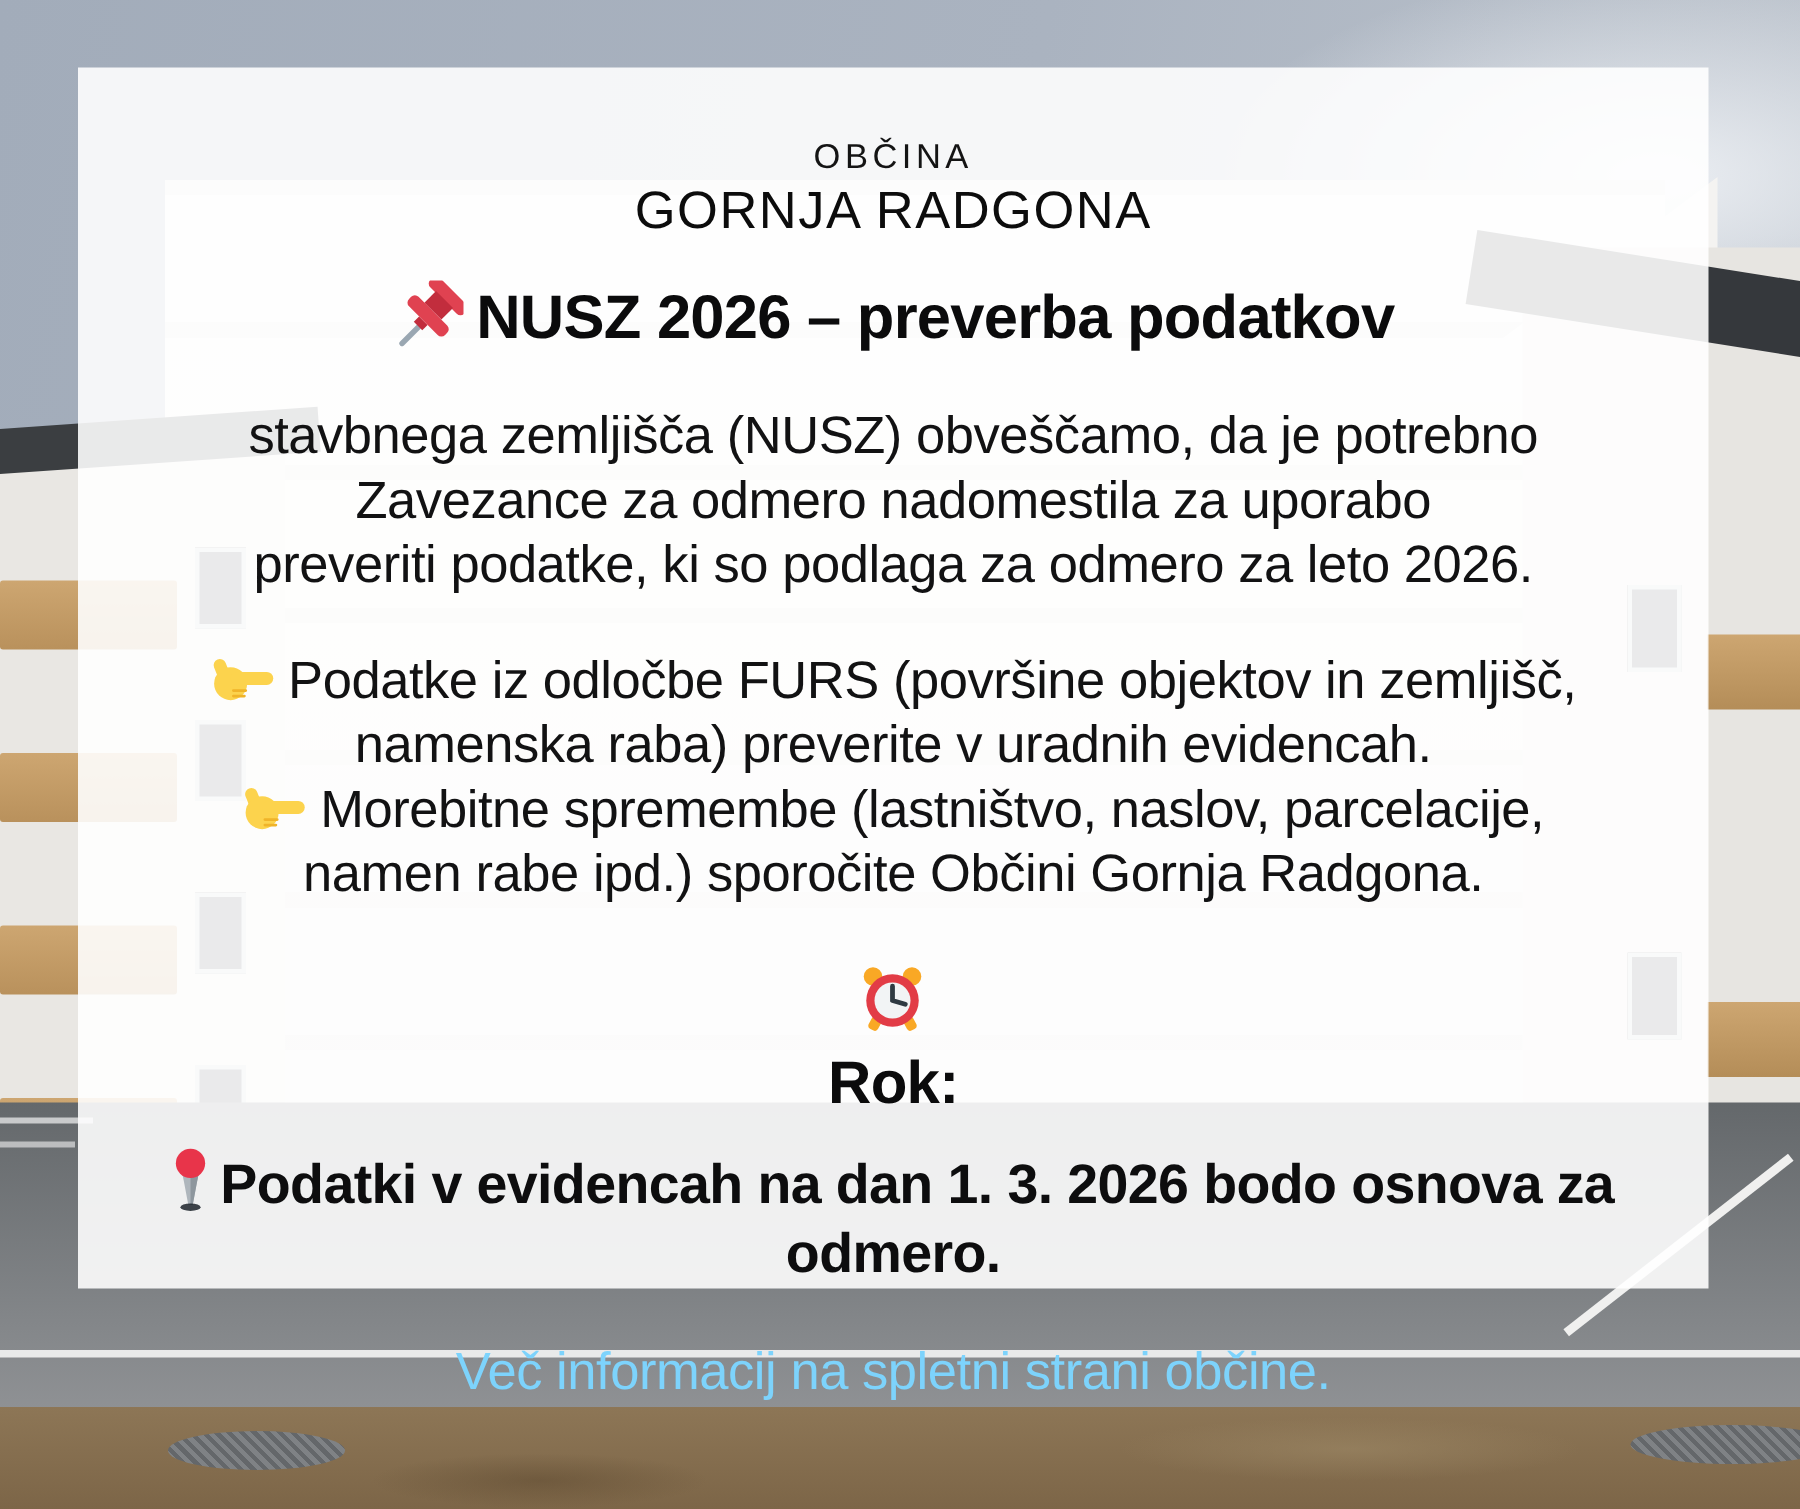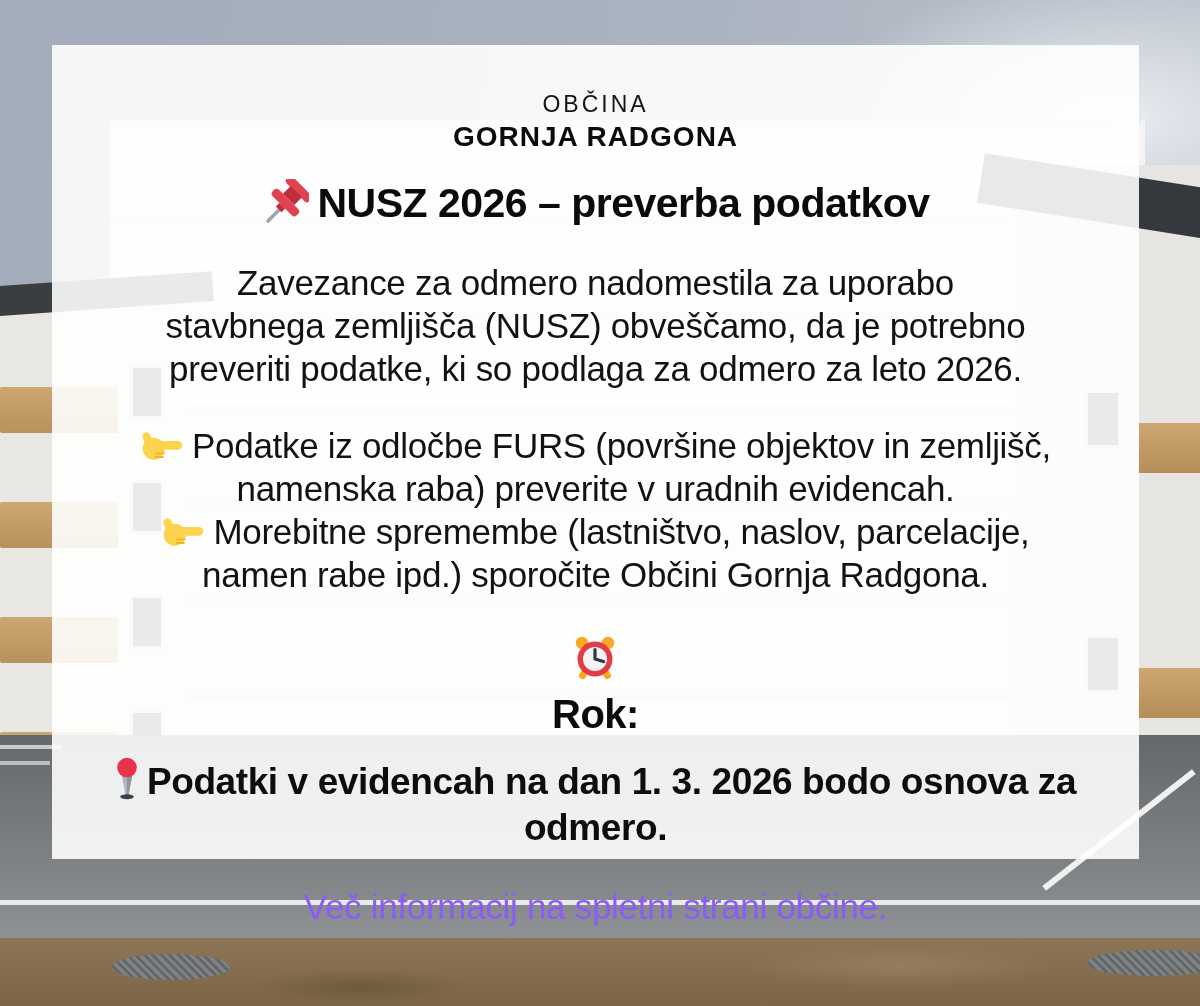"GORNJA RADGONA" .muni-name { font-size: 28px -> 35px; font-weight: 700 -> 400 }
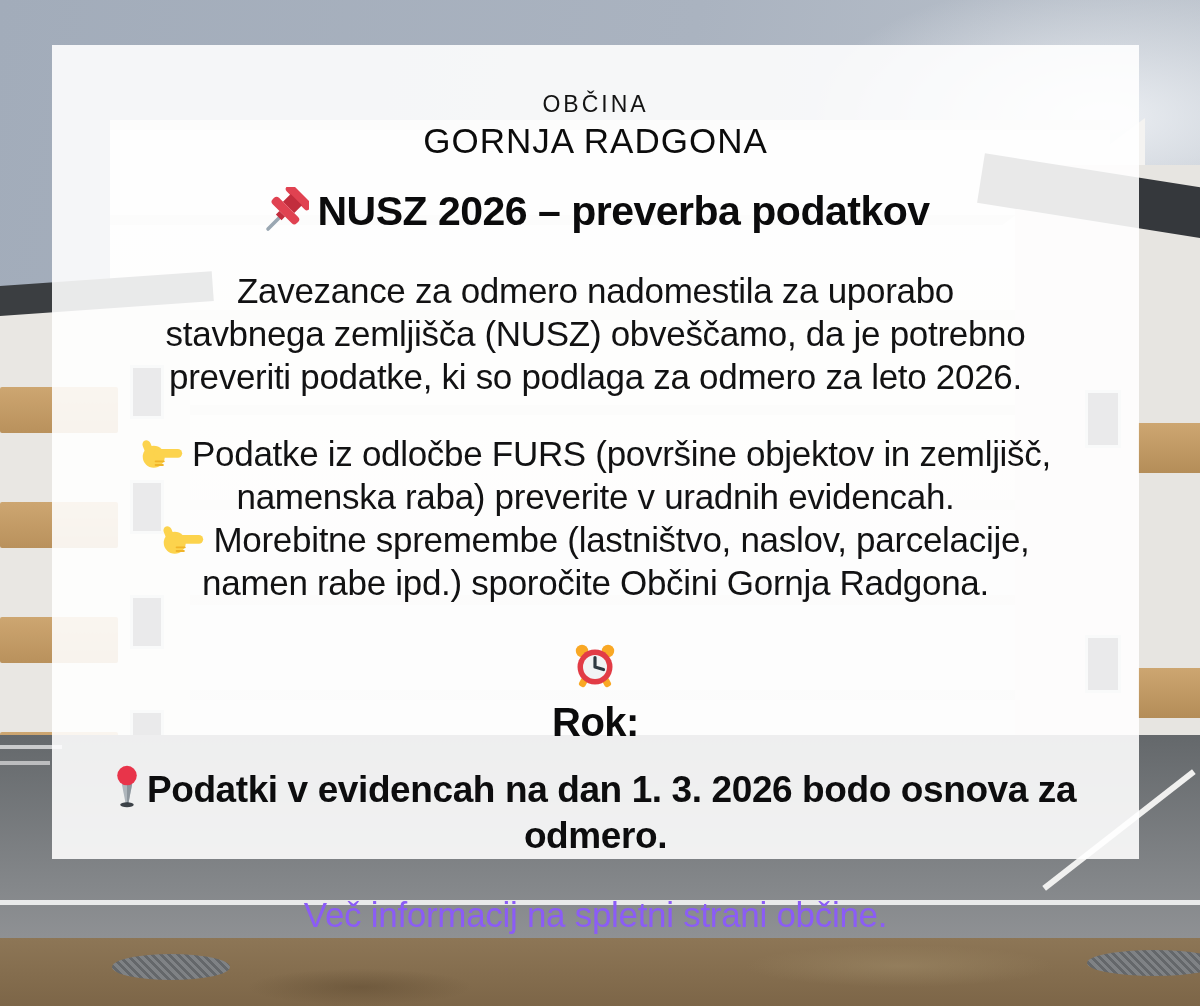"Zavezance za odmero nadomestila za" div.line { order: before "stavbnega zemljišča (NUSZ) obveščamo, da" -> after "stavbnega zemljišča (NUSZ) obveščamo, da" }
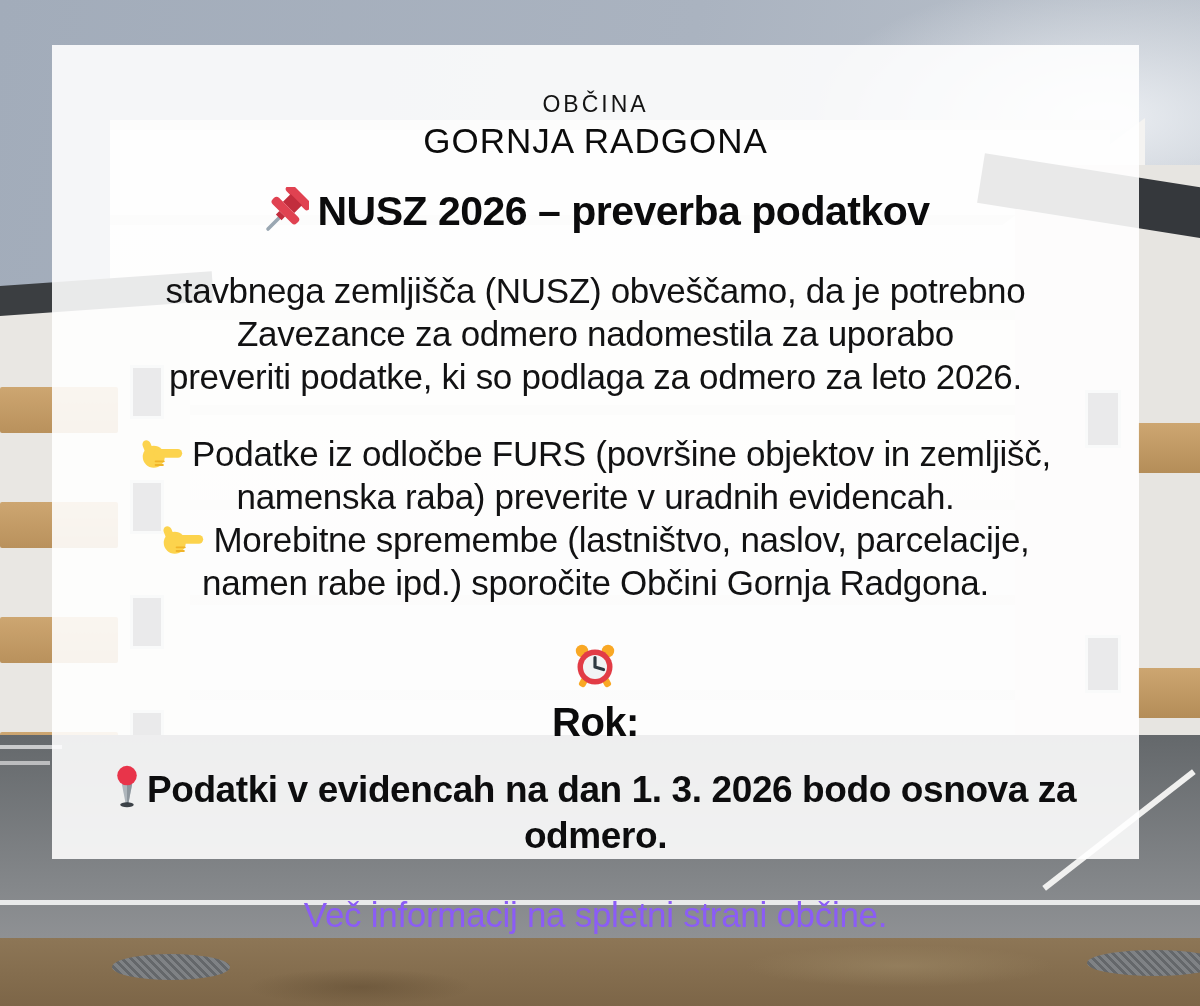"Več informacij na spletni strani" .footer-line { color: #8b5cf6 -> #7dd3fc }
